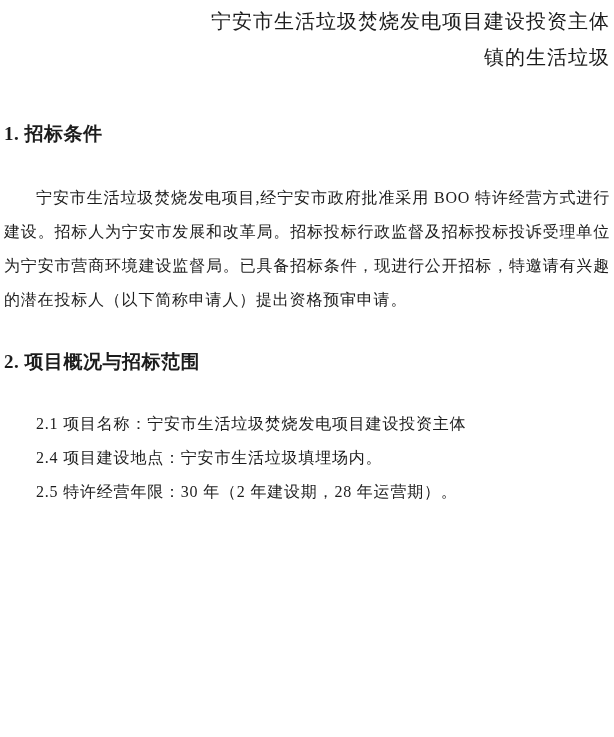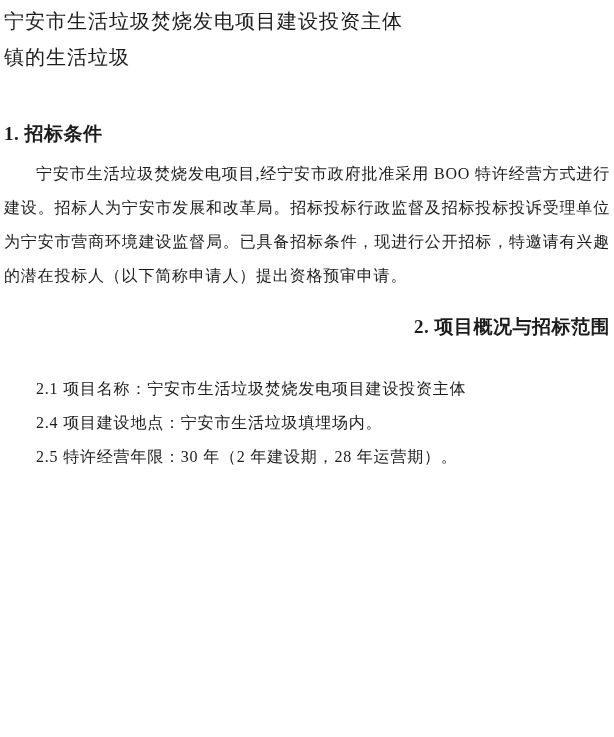"宁安市生活垃圾焚烧发电项目建设投资主体" .doc-title { text-align: left -> right }
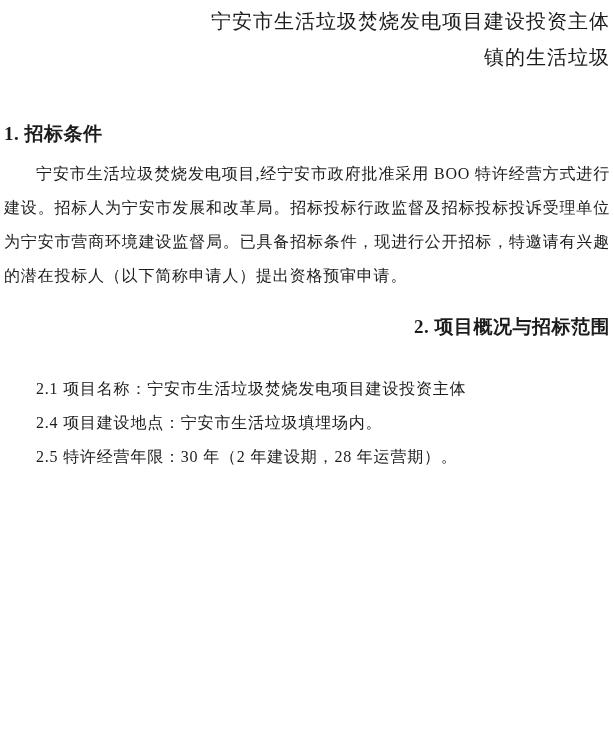"宁安市生活垃圾焚烧发电项目,经宁安市政府批准采用 BOO" .first-para { margin-top: 8px -> 32px }
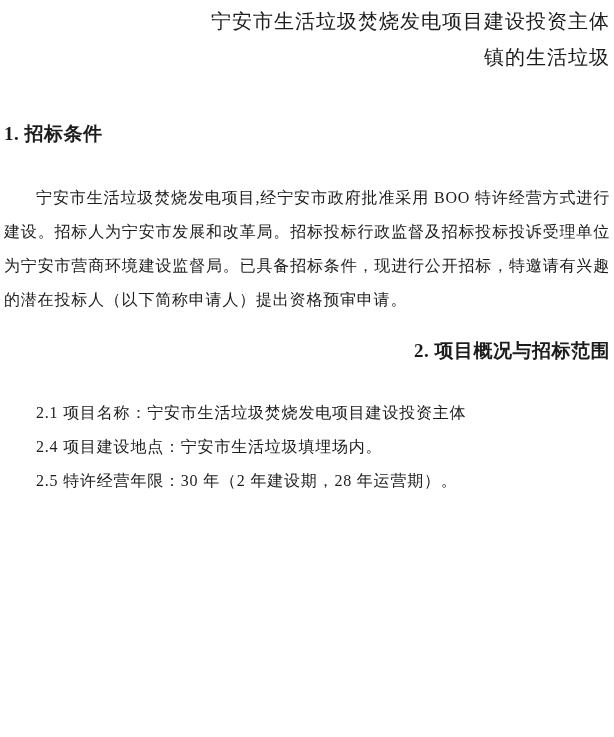"2. 项目概况与招标范围" .heading-2 { margin-top: 19px -> 30px; text-align: right -> none }
